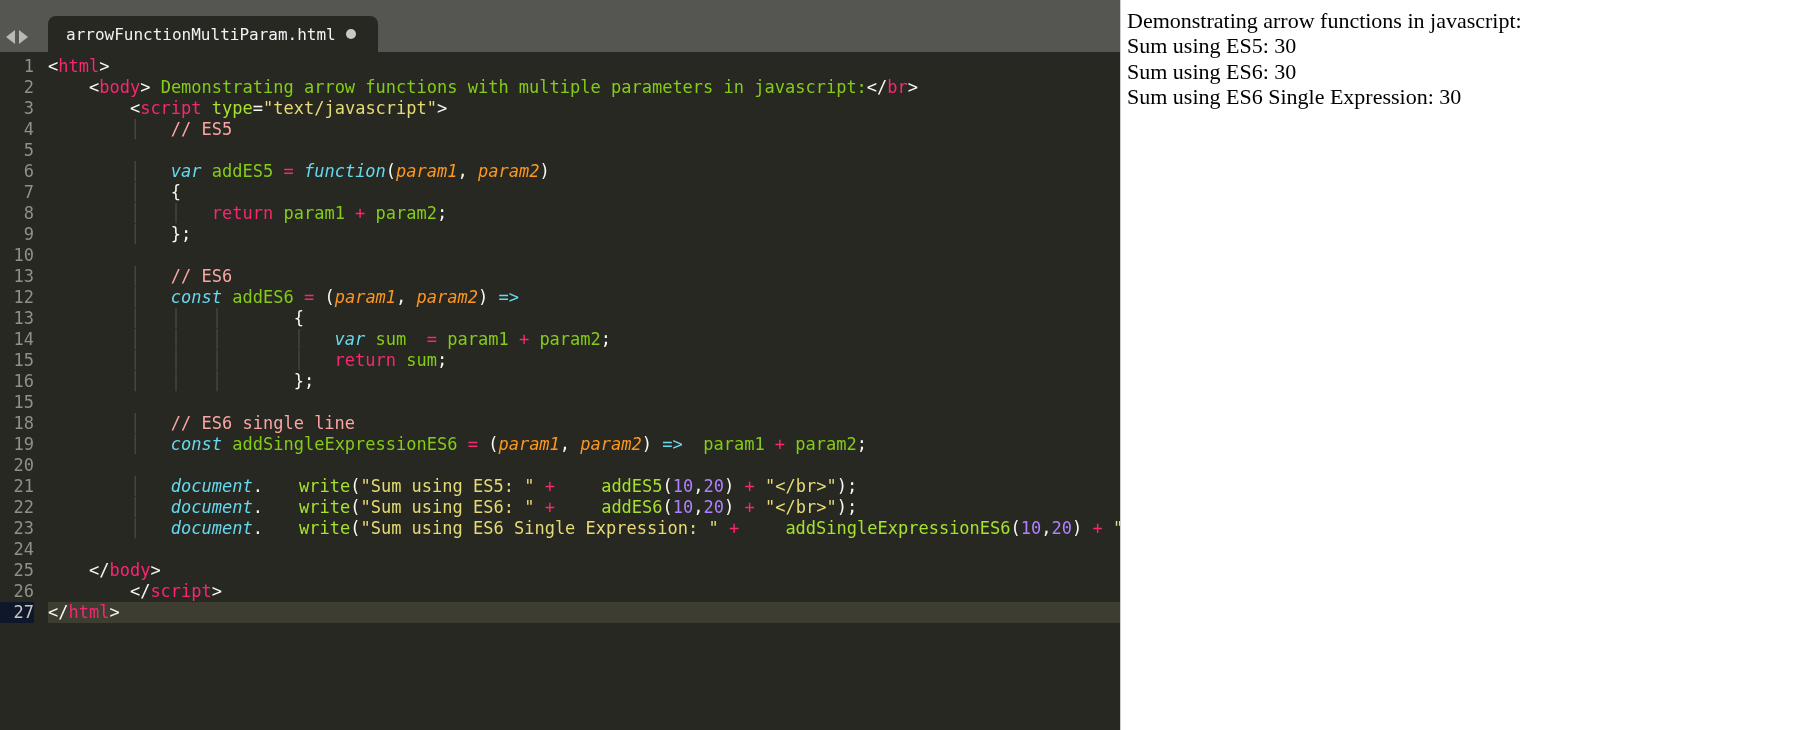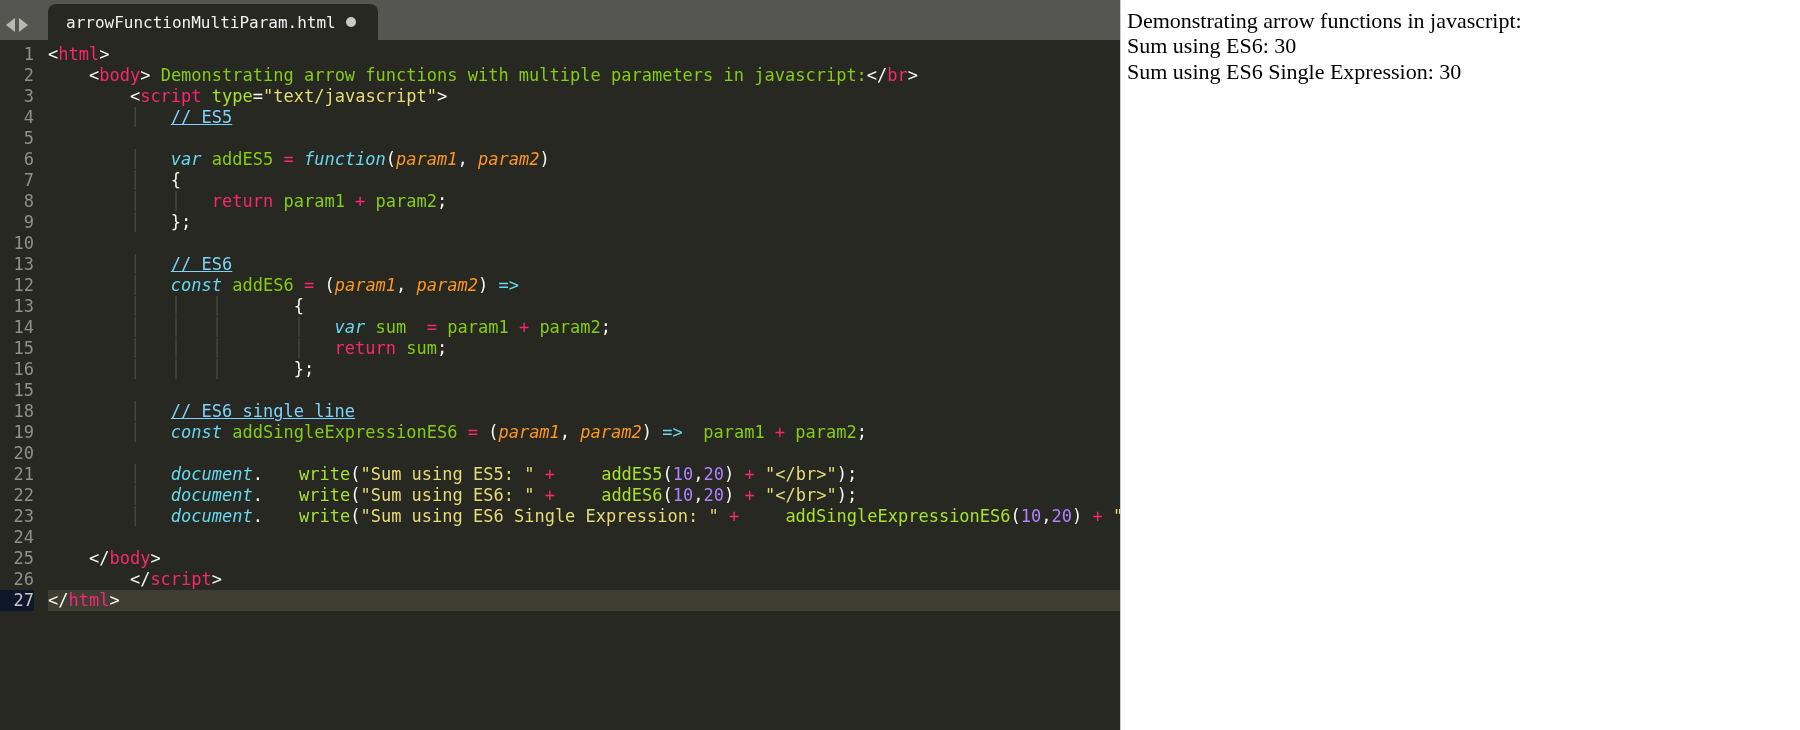"arrowFunctionMultiParam.html" .toolbar { height: 40px -> 52px }
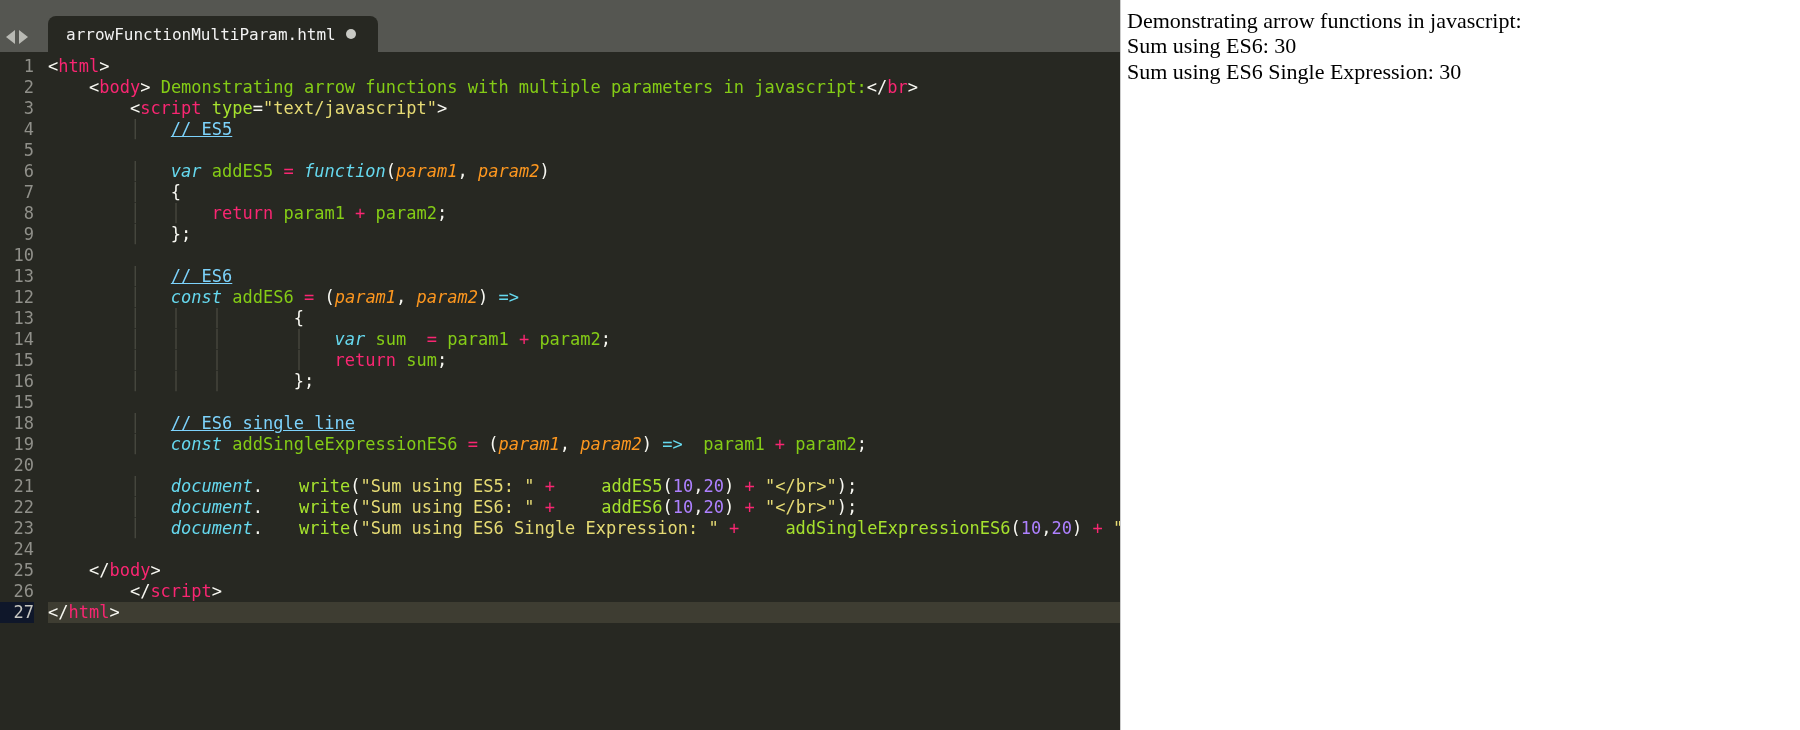"Sum using ES5: 30" span.pv-line { html: none -> <span>Sum using ES5: 30</span> }
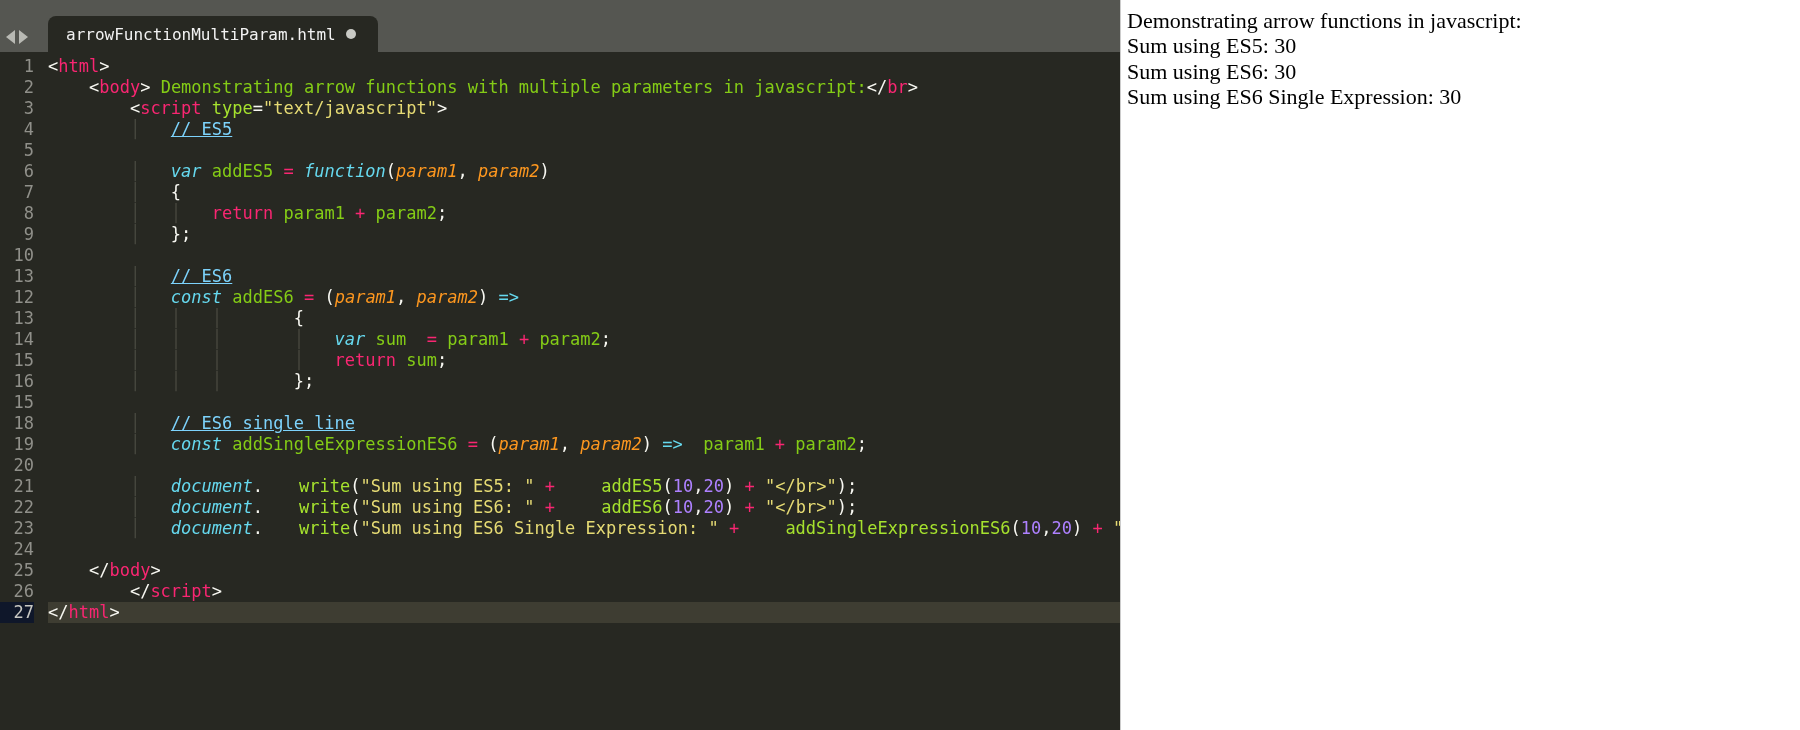"// ES5" .comment { color: #7dd3fc -> #fca5a5; text-decoration: underline -> none }
